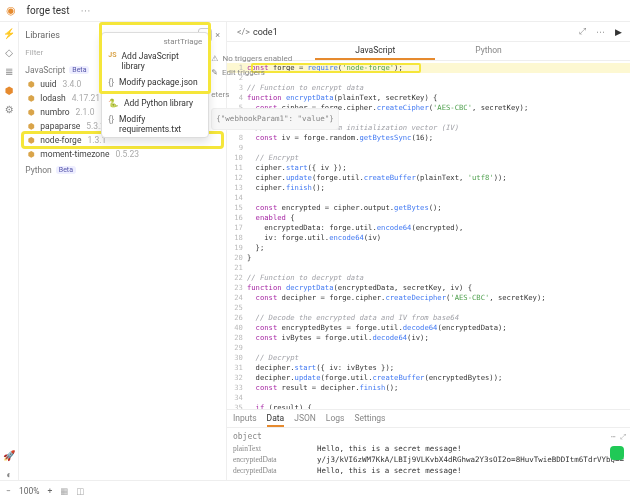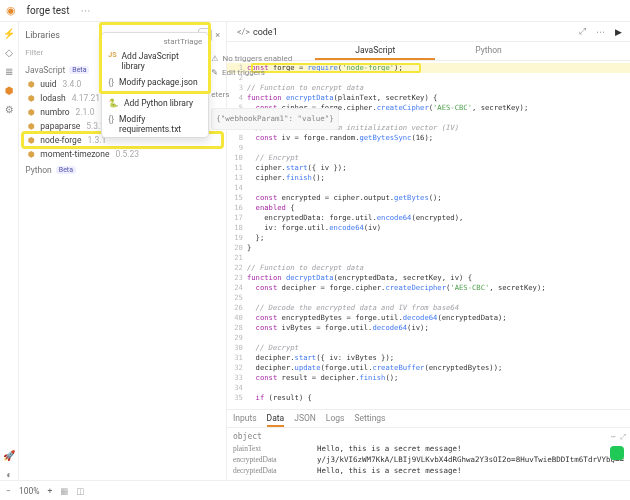"12" div.ln { html: none -> <div> <span>12</span> <span> cipher.<span>update</span>(forge.util.<span>createBuffer</span>(plainText, <span>'utf8'</span>));</span> </div> }
